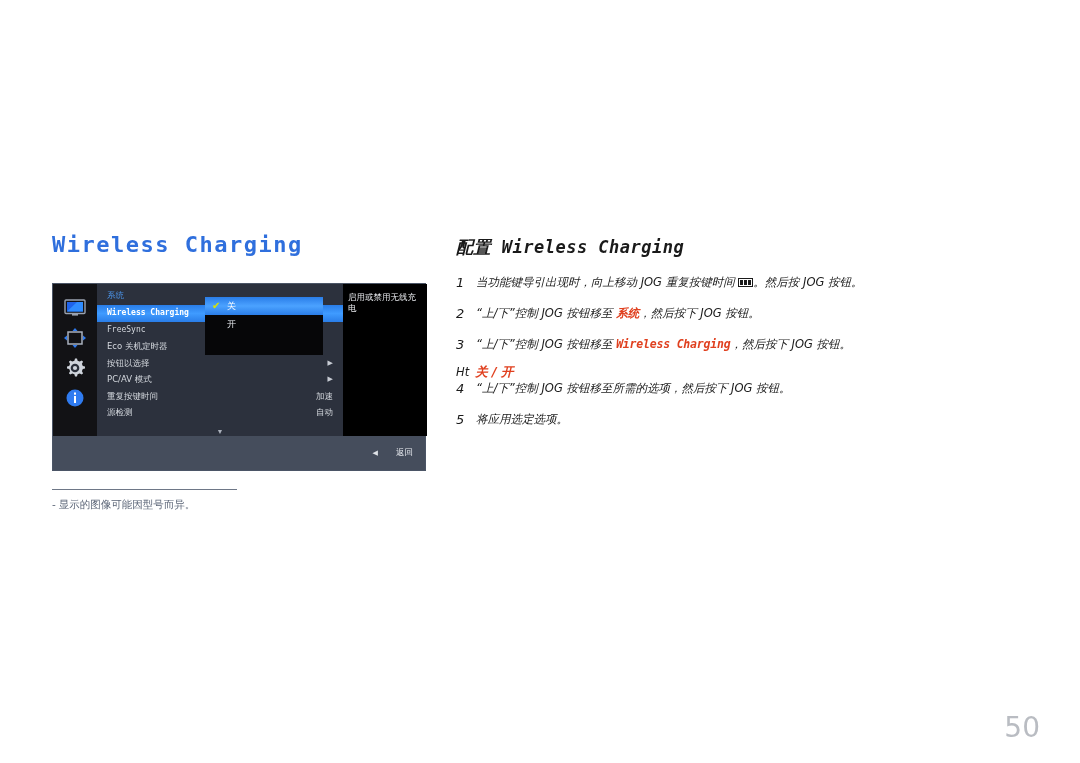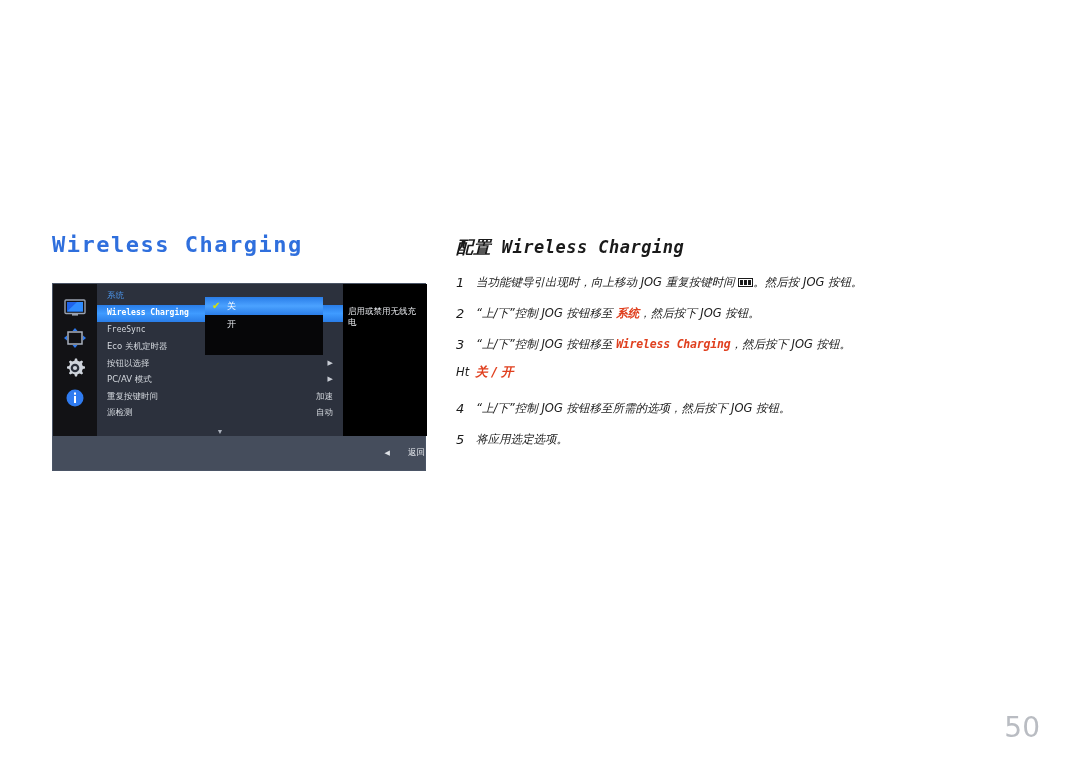"启用或禁用无线充电" #osd-desc { padding: 22px 5px -> 8px 5px }
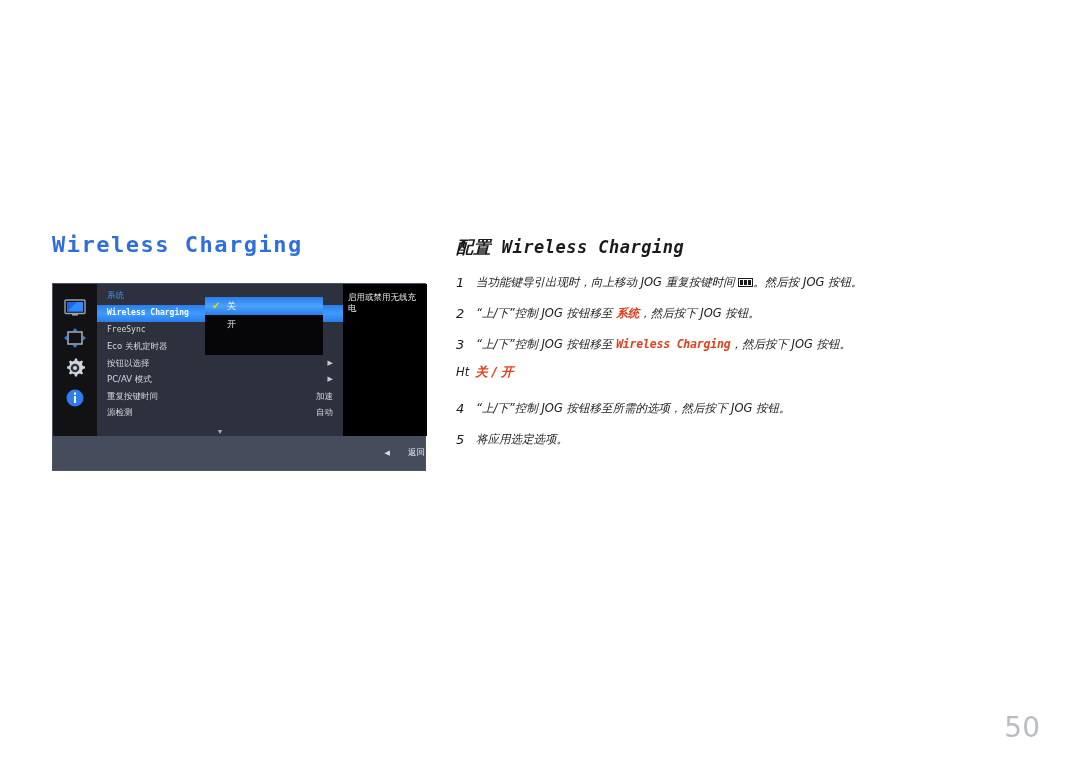"Ht 关 / 开" #option-line { margin: -4px 0 20px 0 -> -4px 0 0 0 }
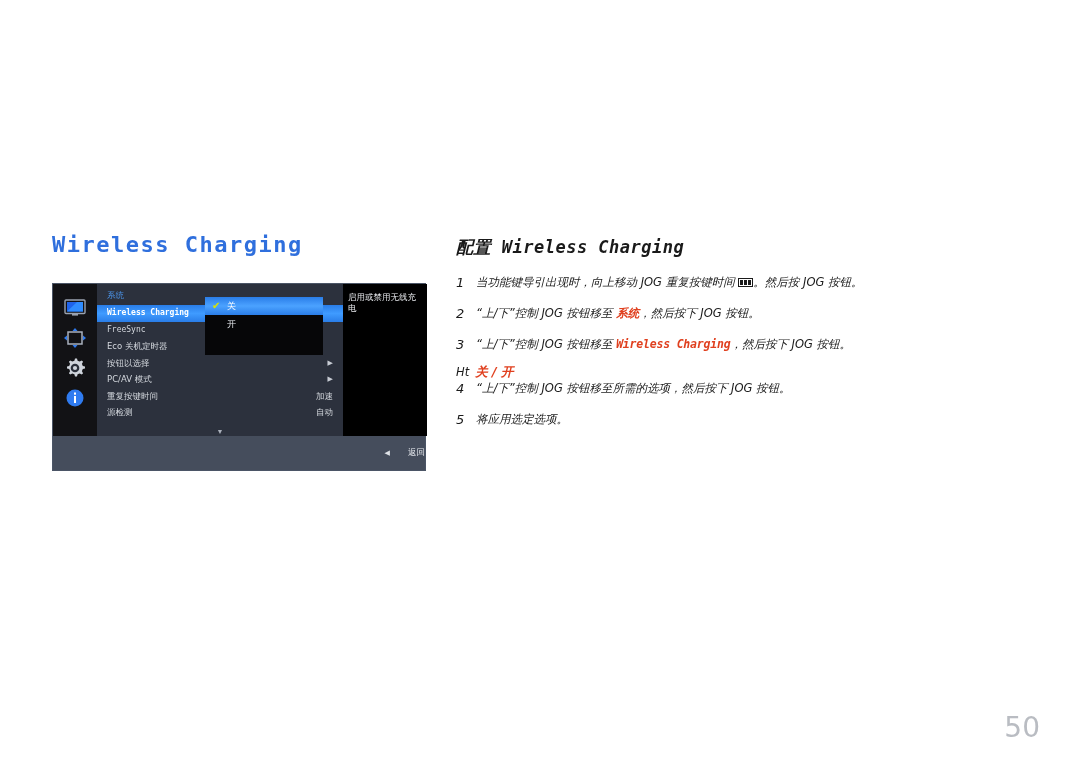"返回" #osd-bottombar { padding-right: none -> 12px }
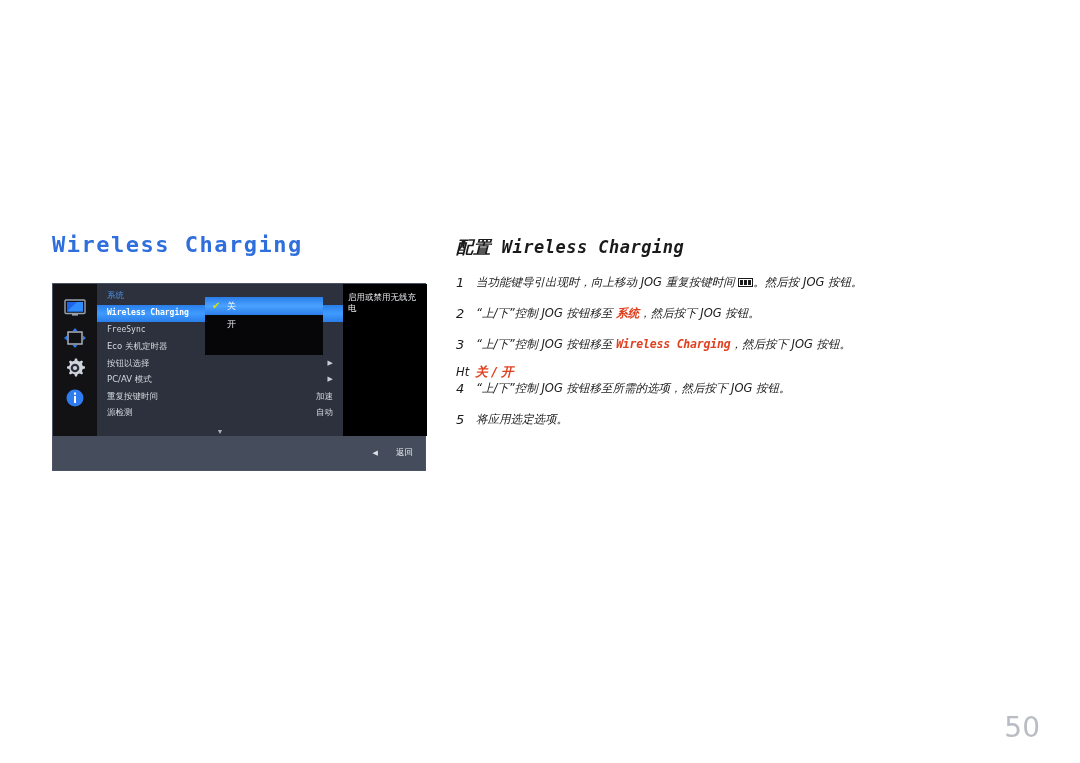"‑ 显示的图像可能因型号而异。" div { html: none -> <div> <div></div> <div> <span>‑</span><span>显示的图像可能因型号而异。</span> </div> </div> }
